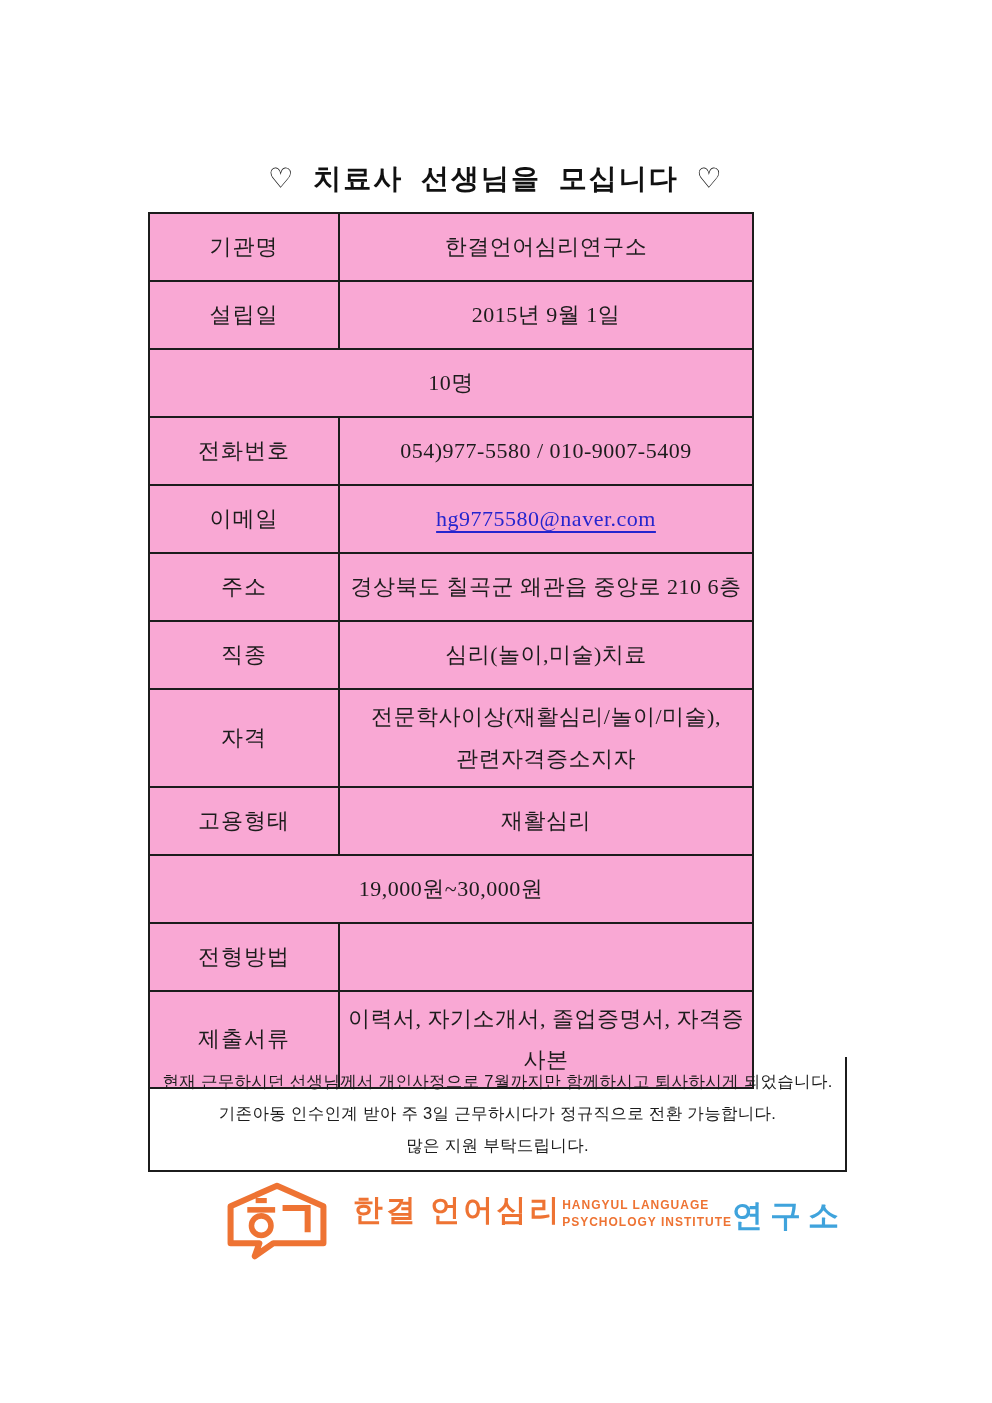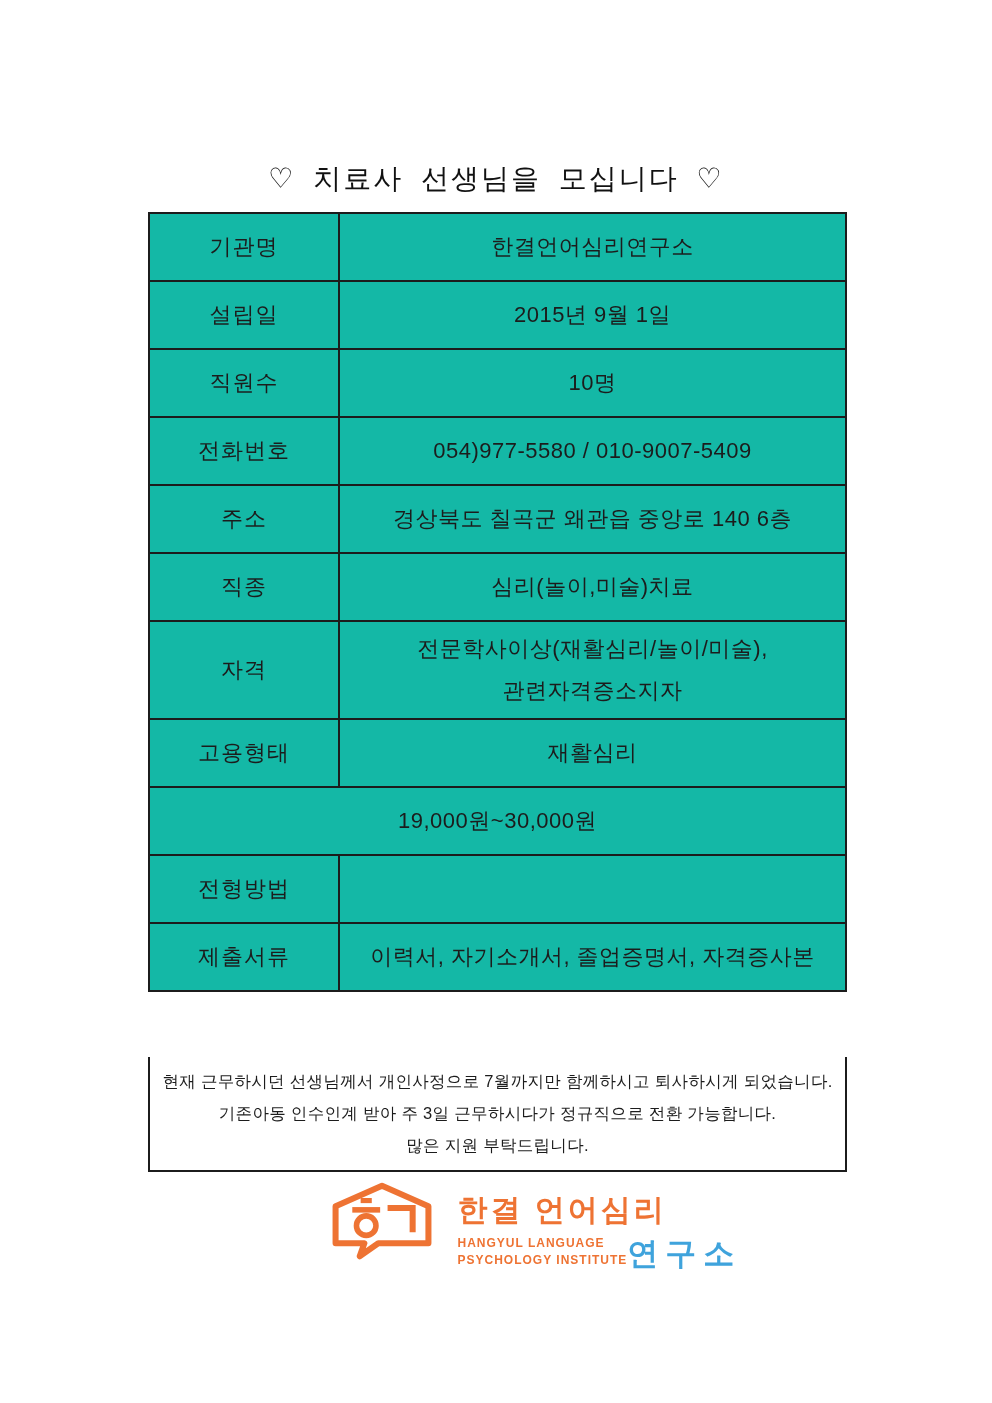"♡ 치료사 선생님을 모십니다 ♡" .doc-title { font-weight: normal -> bold }
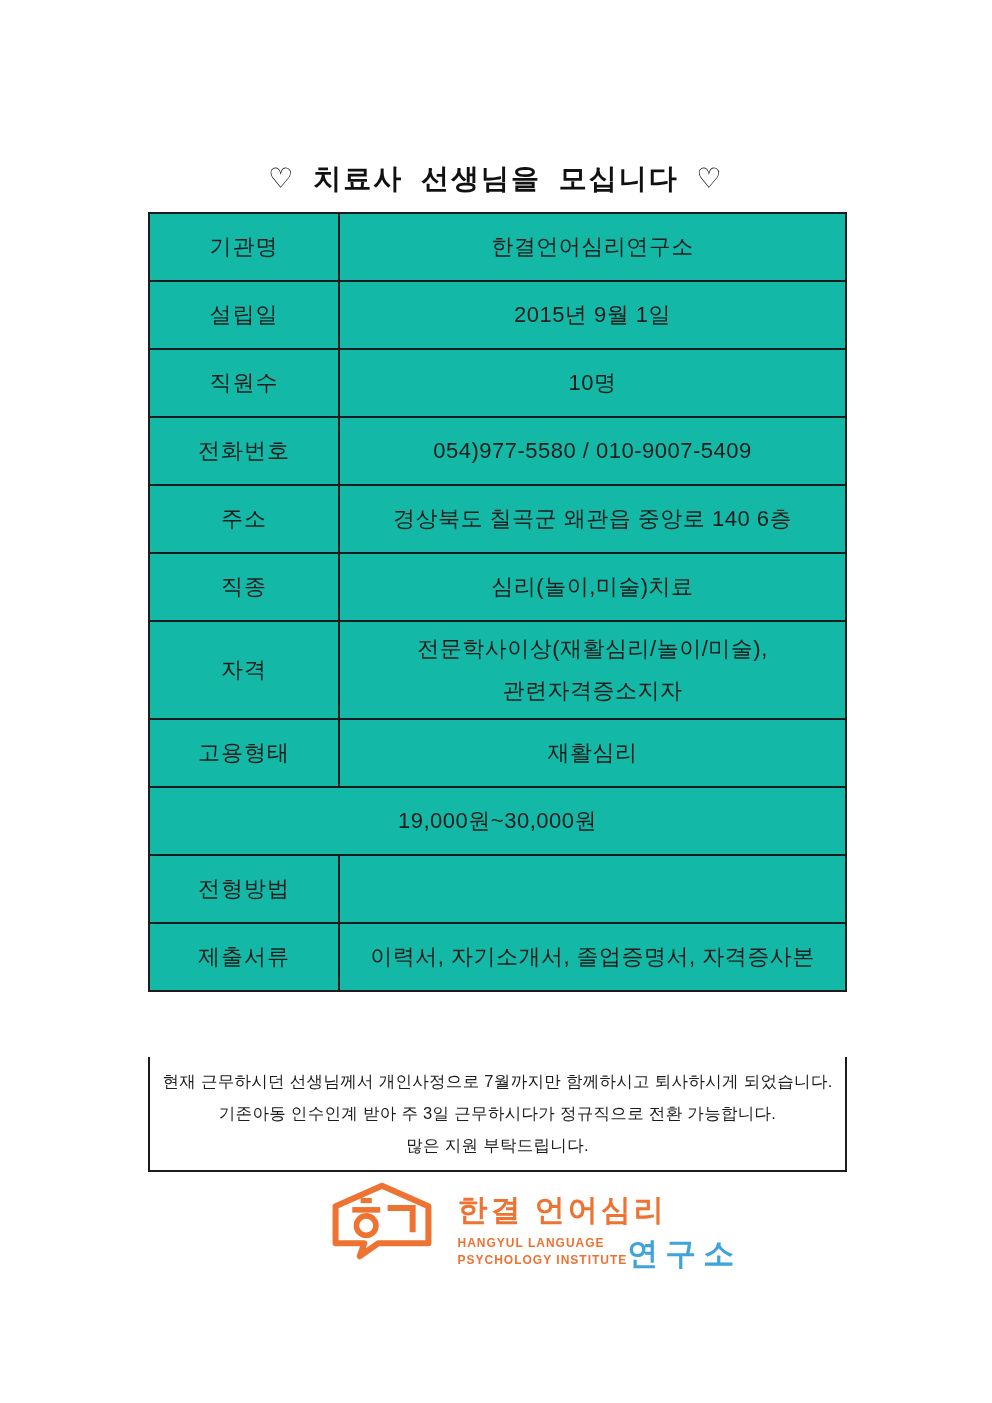"기관명" .info-table { background: #14b8a6 -> #f9a8d4; font-family: none -> Liberation Serif, serif; width: 699px -> 606px }
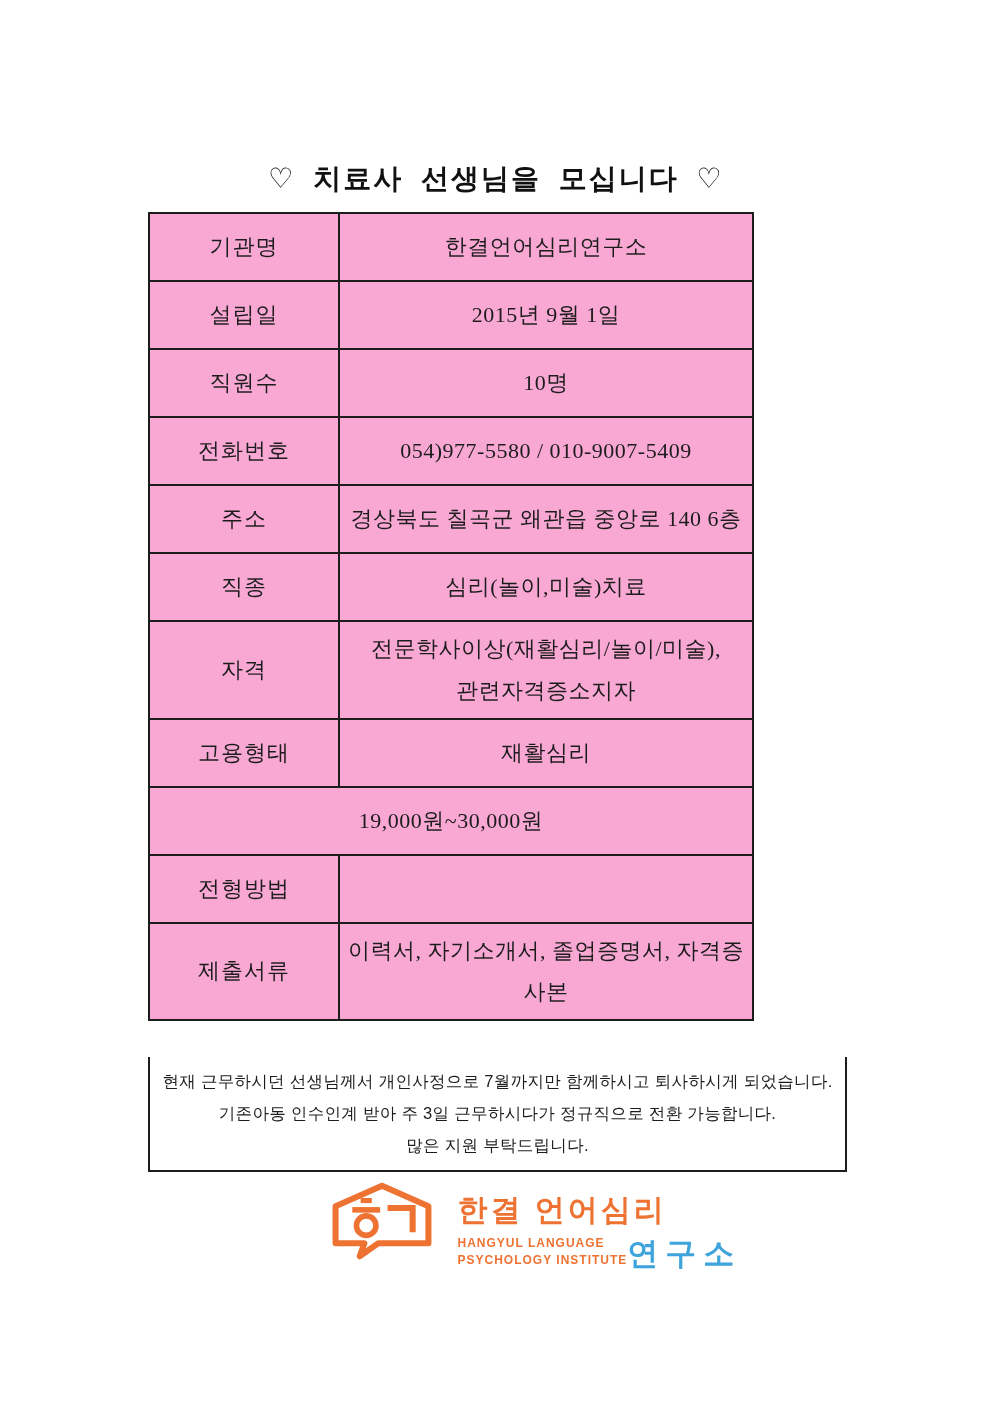"직원수" div.cell { html: <div>직원수</div> -> none }
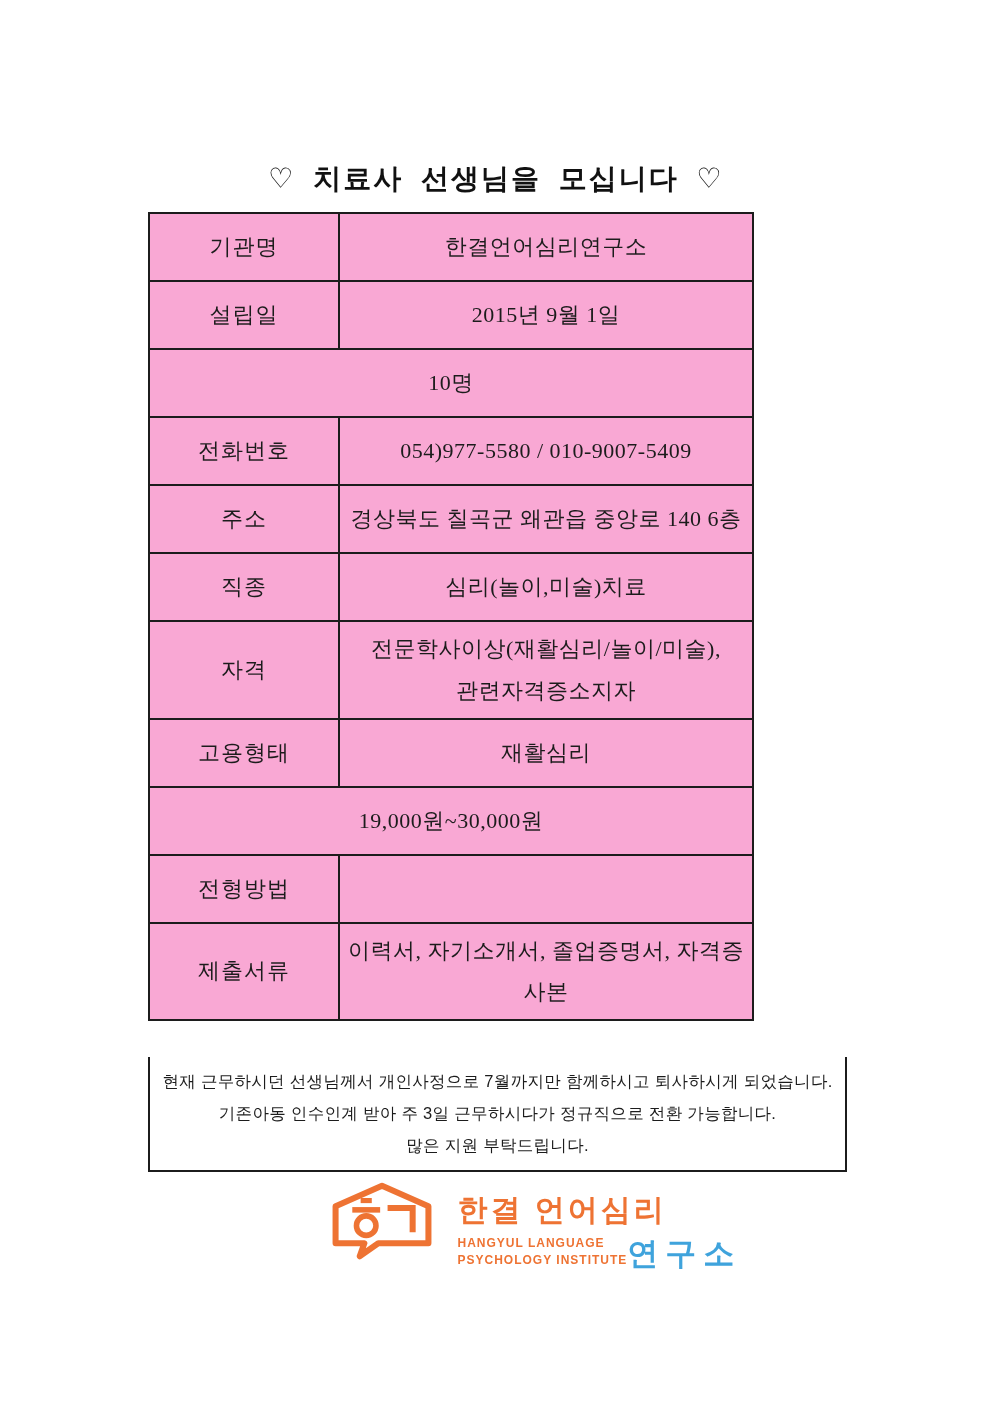"이메일" div.row { html: none -> <div> <div>이메일</div> <div><a>hg9775580@naver.com</a></div> </div> }
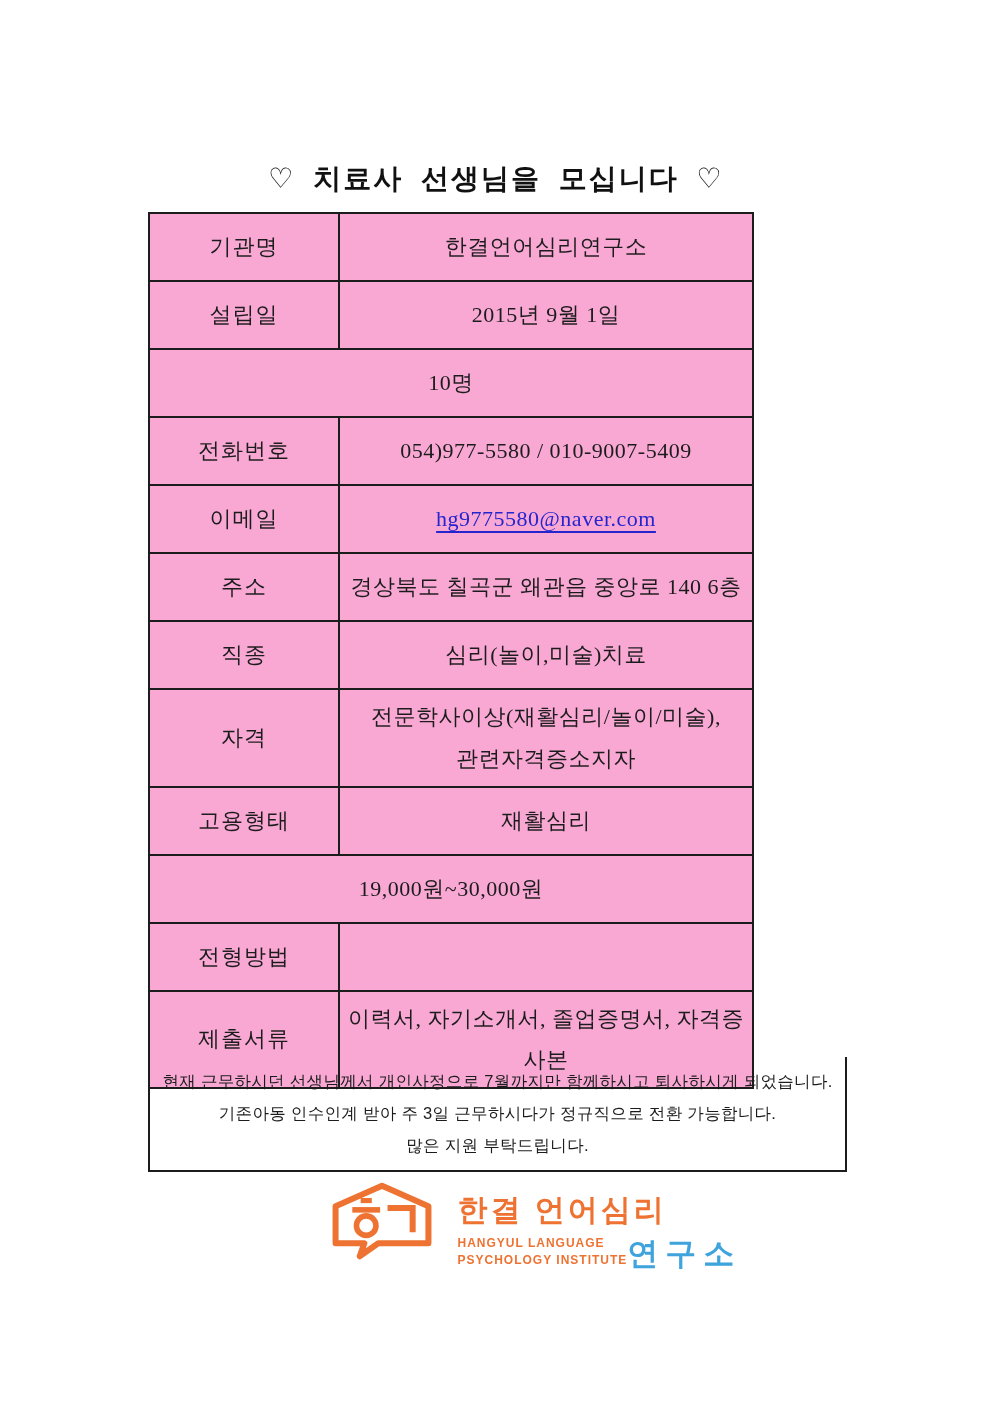"경상북도 칠곡군 왜관읍 중앙로 140" div.cell { text: 140 -> 210 }
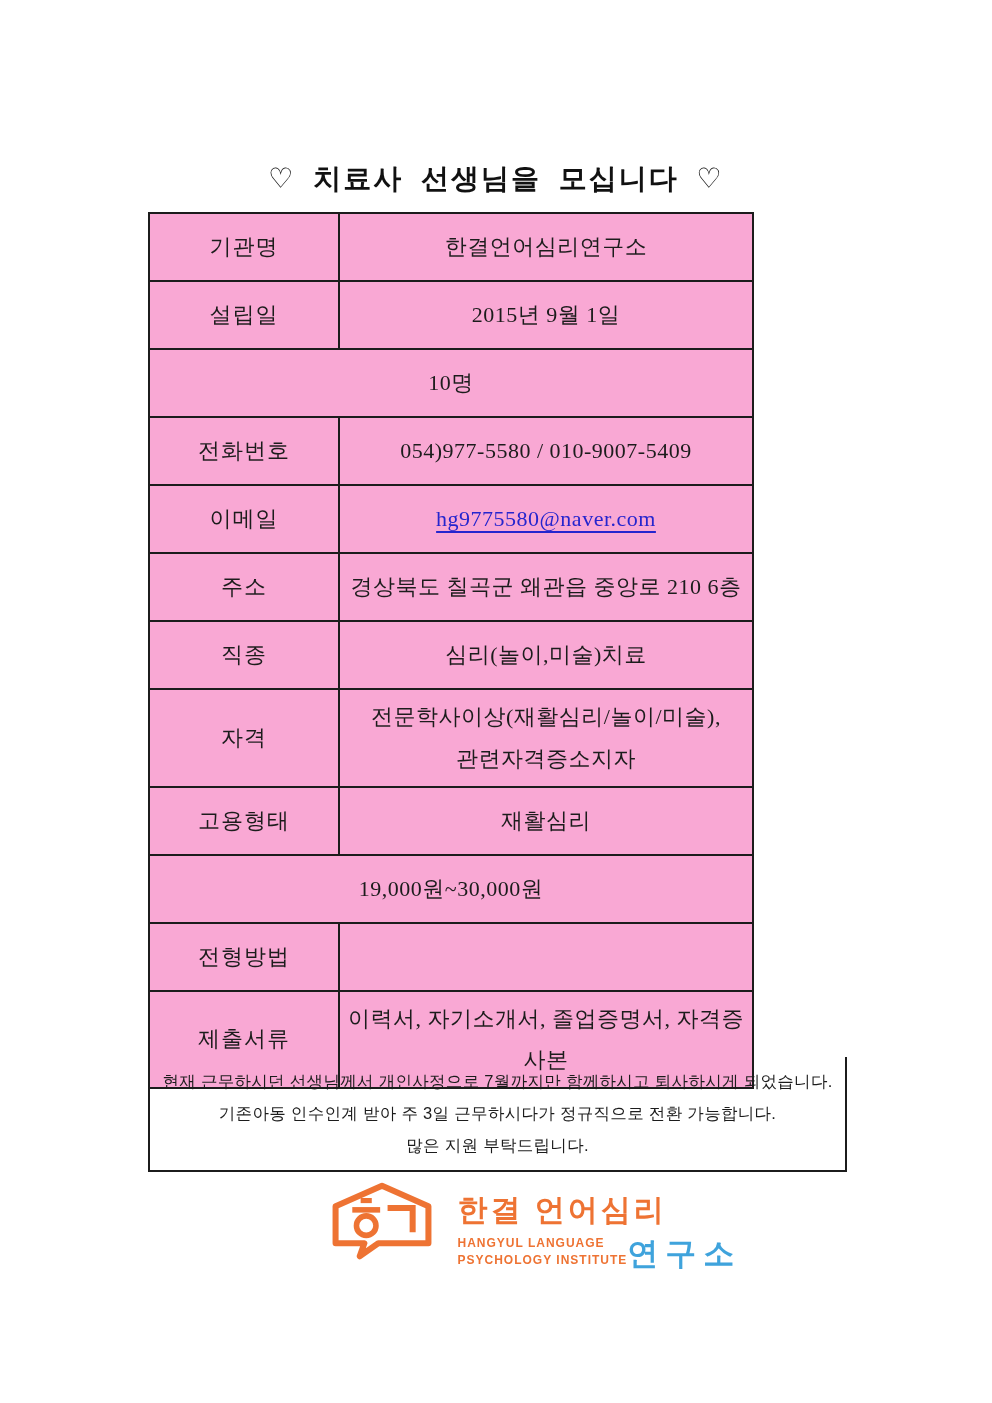"한결 언어심리" .logo-text { flex-direction: column -> row }
